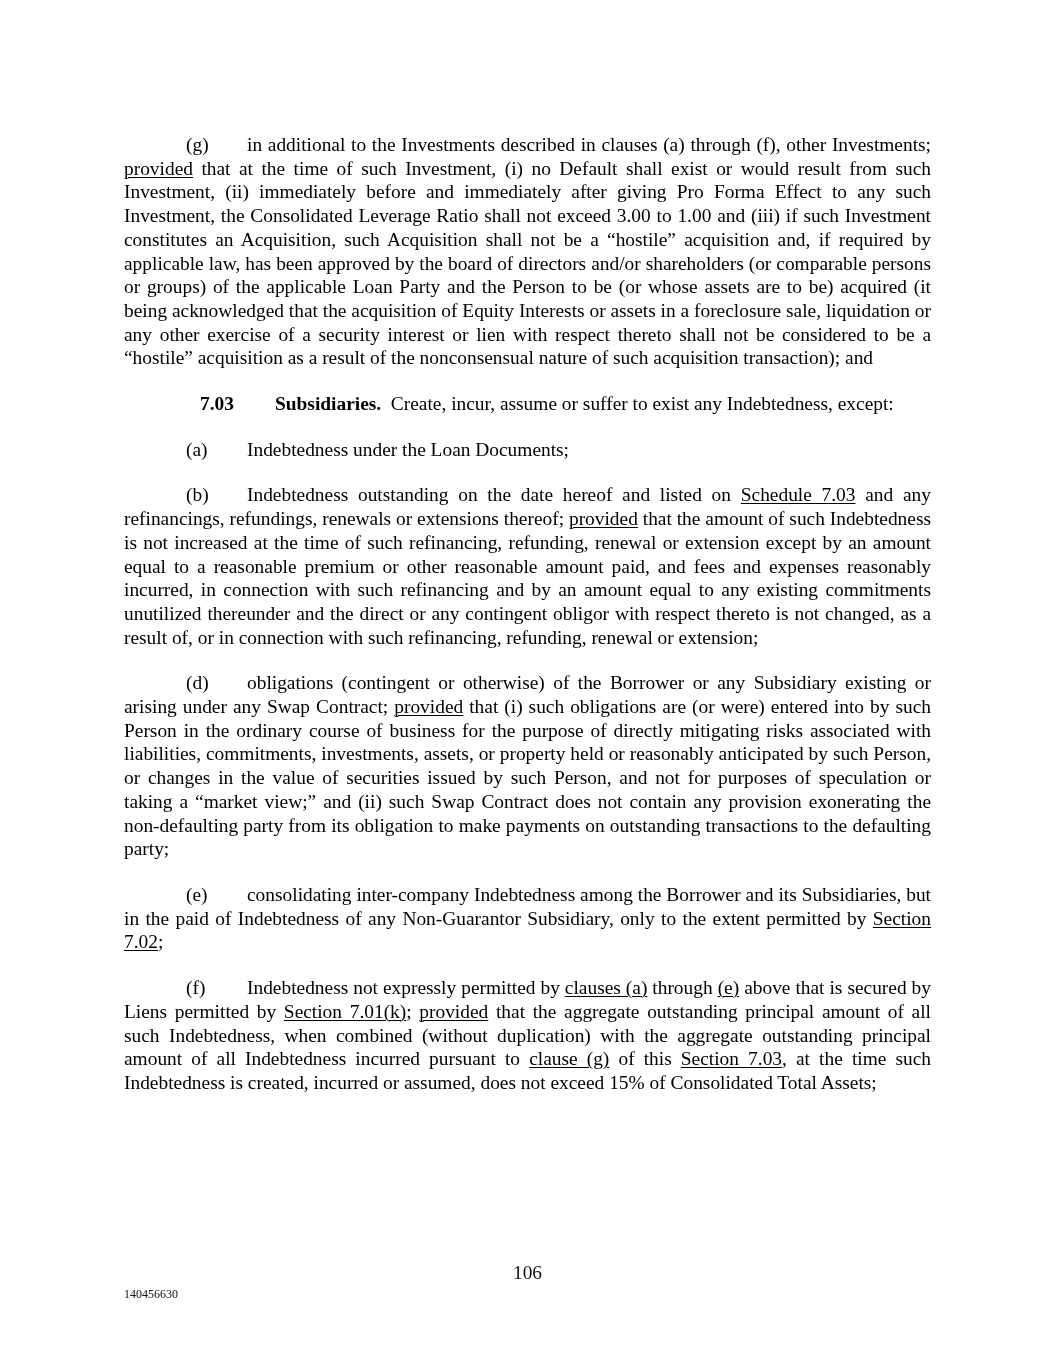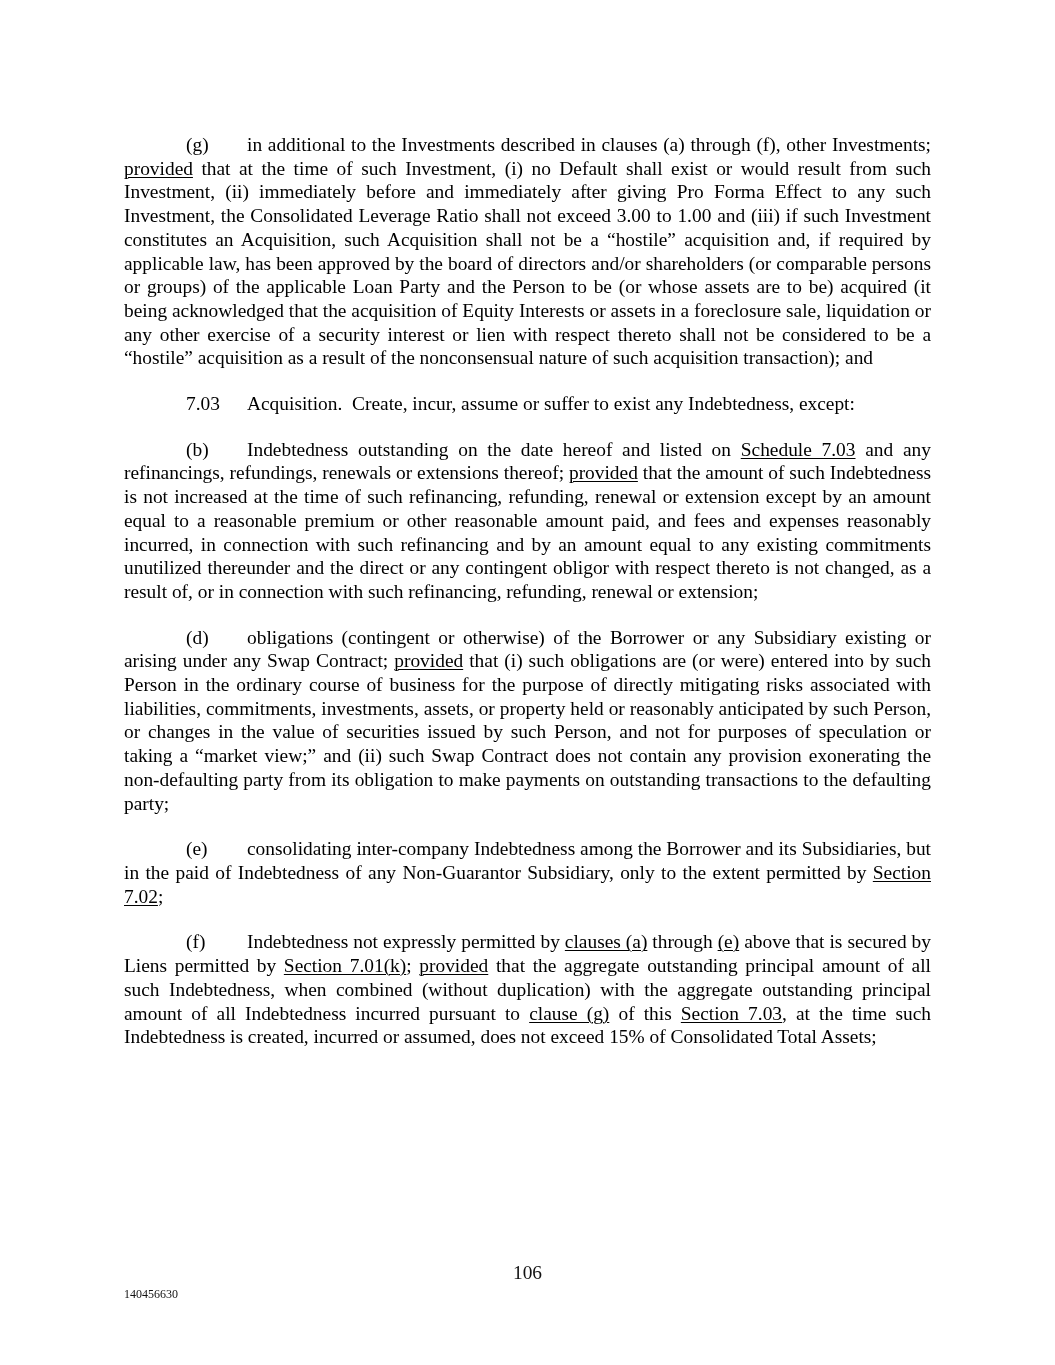"7.03" .b { font-weight: normal -> bold; margin-left: none -> 14px }
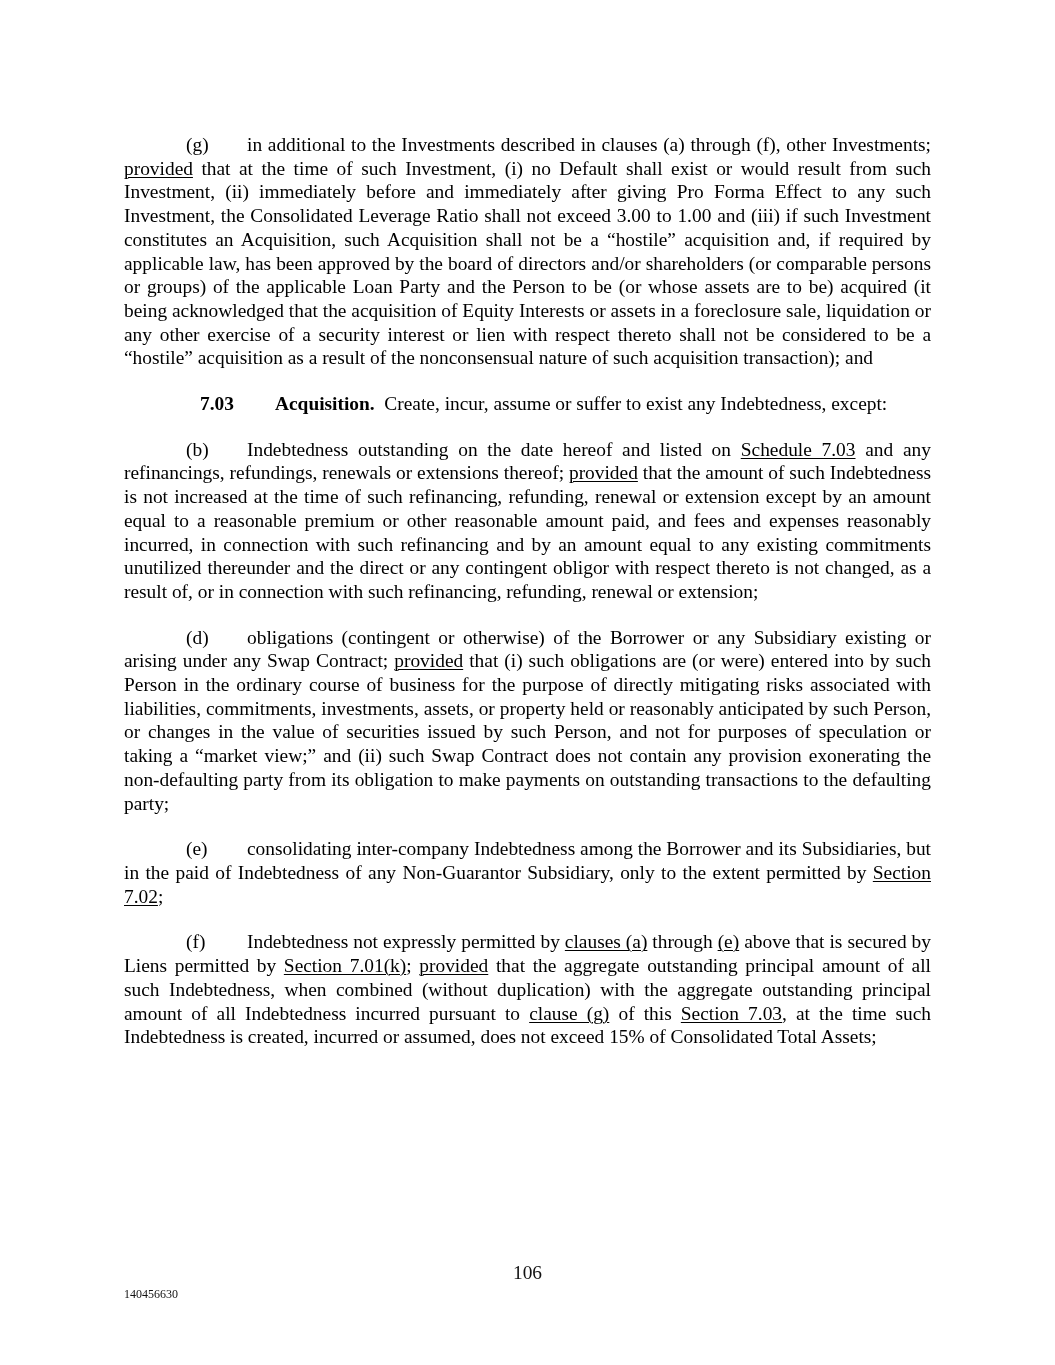"Acquisition." span.b { text: Acquisition -> Subsidiaries }
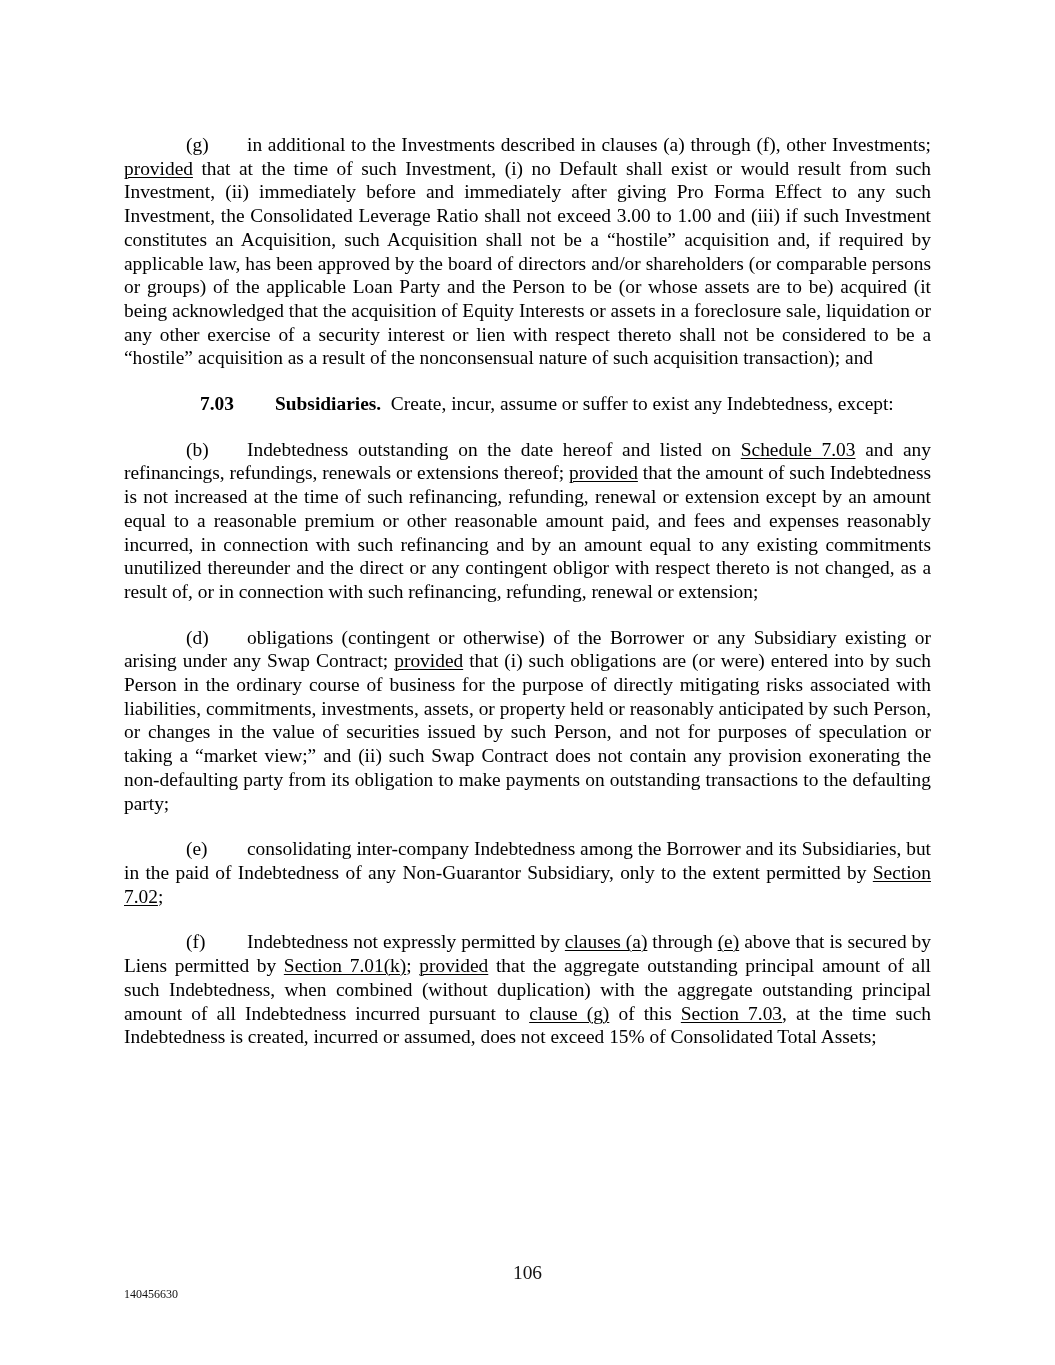"(a) Indebtedness under the Loan" p.para { html: none -> <p><span></span><span>(a)</span><span>Indebtedness under the Loan Documents;</span></p> }
